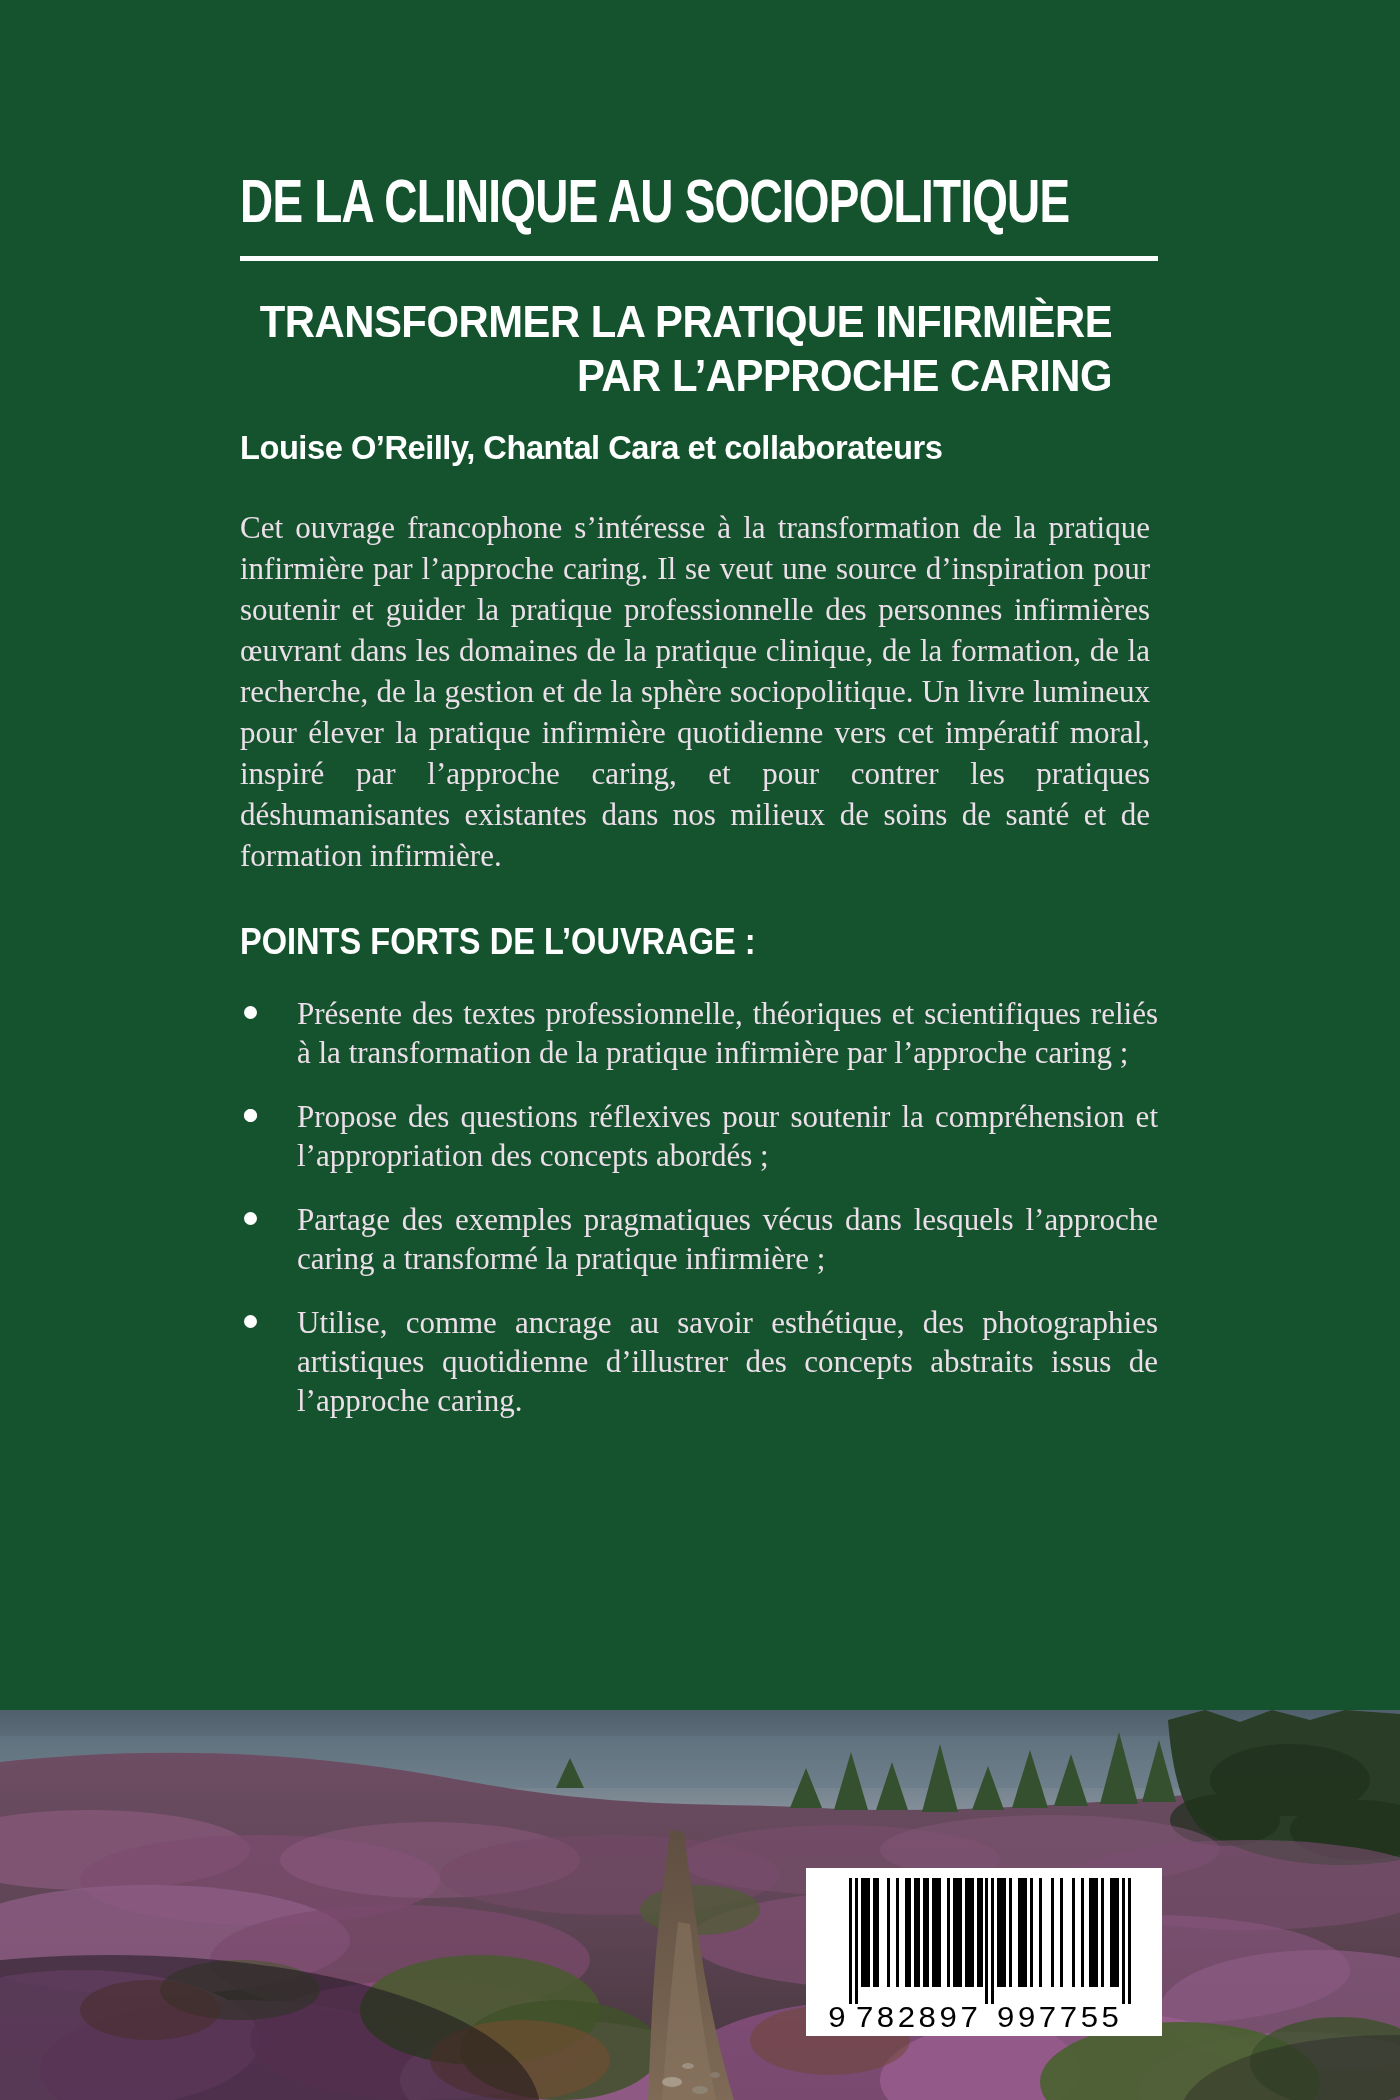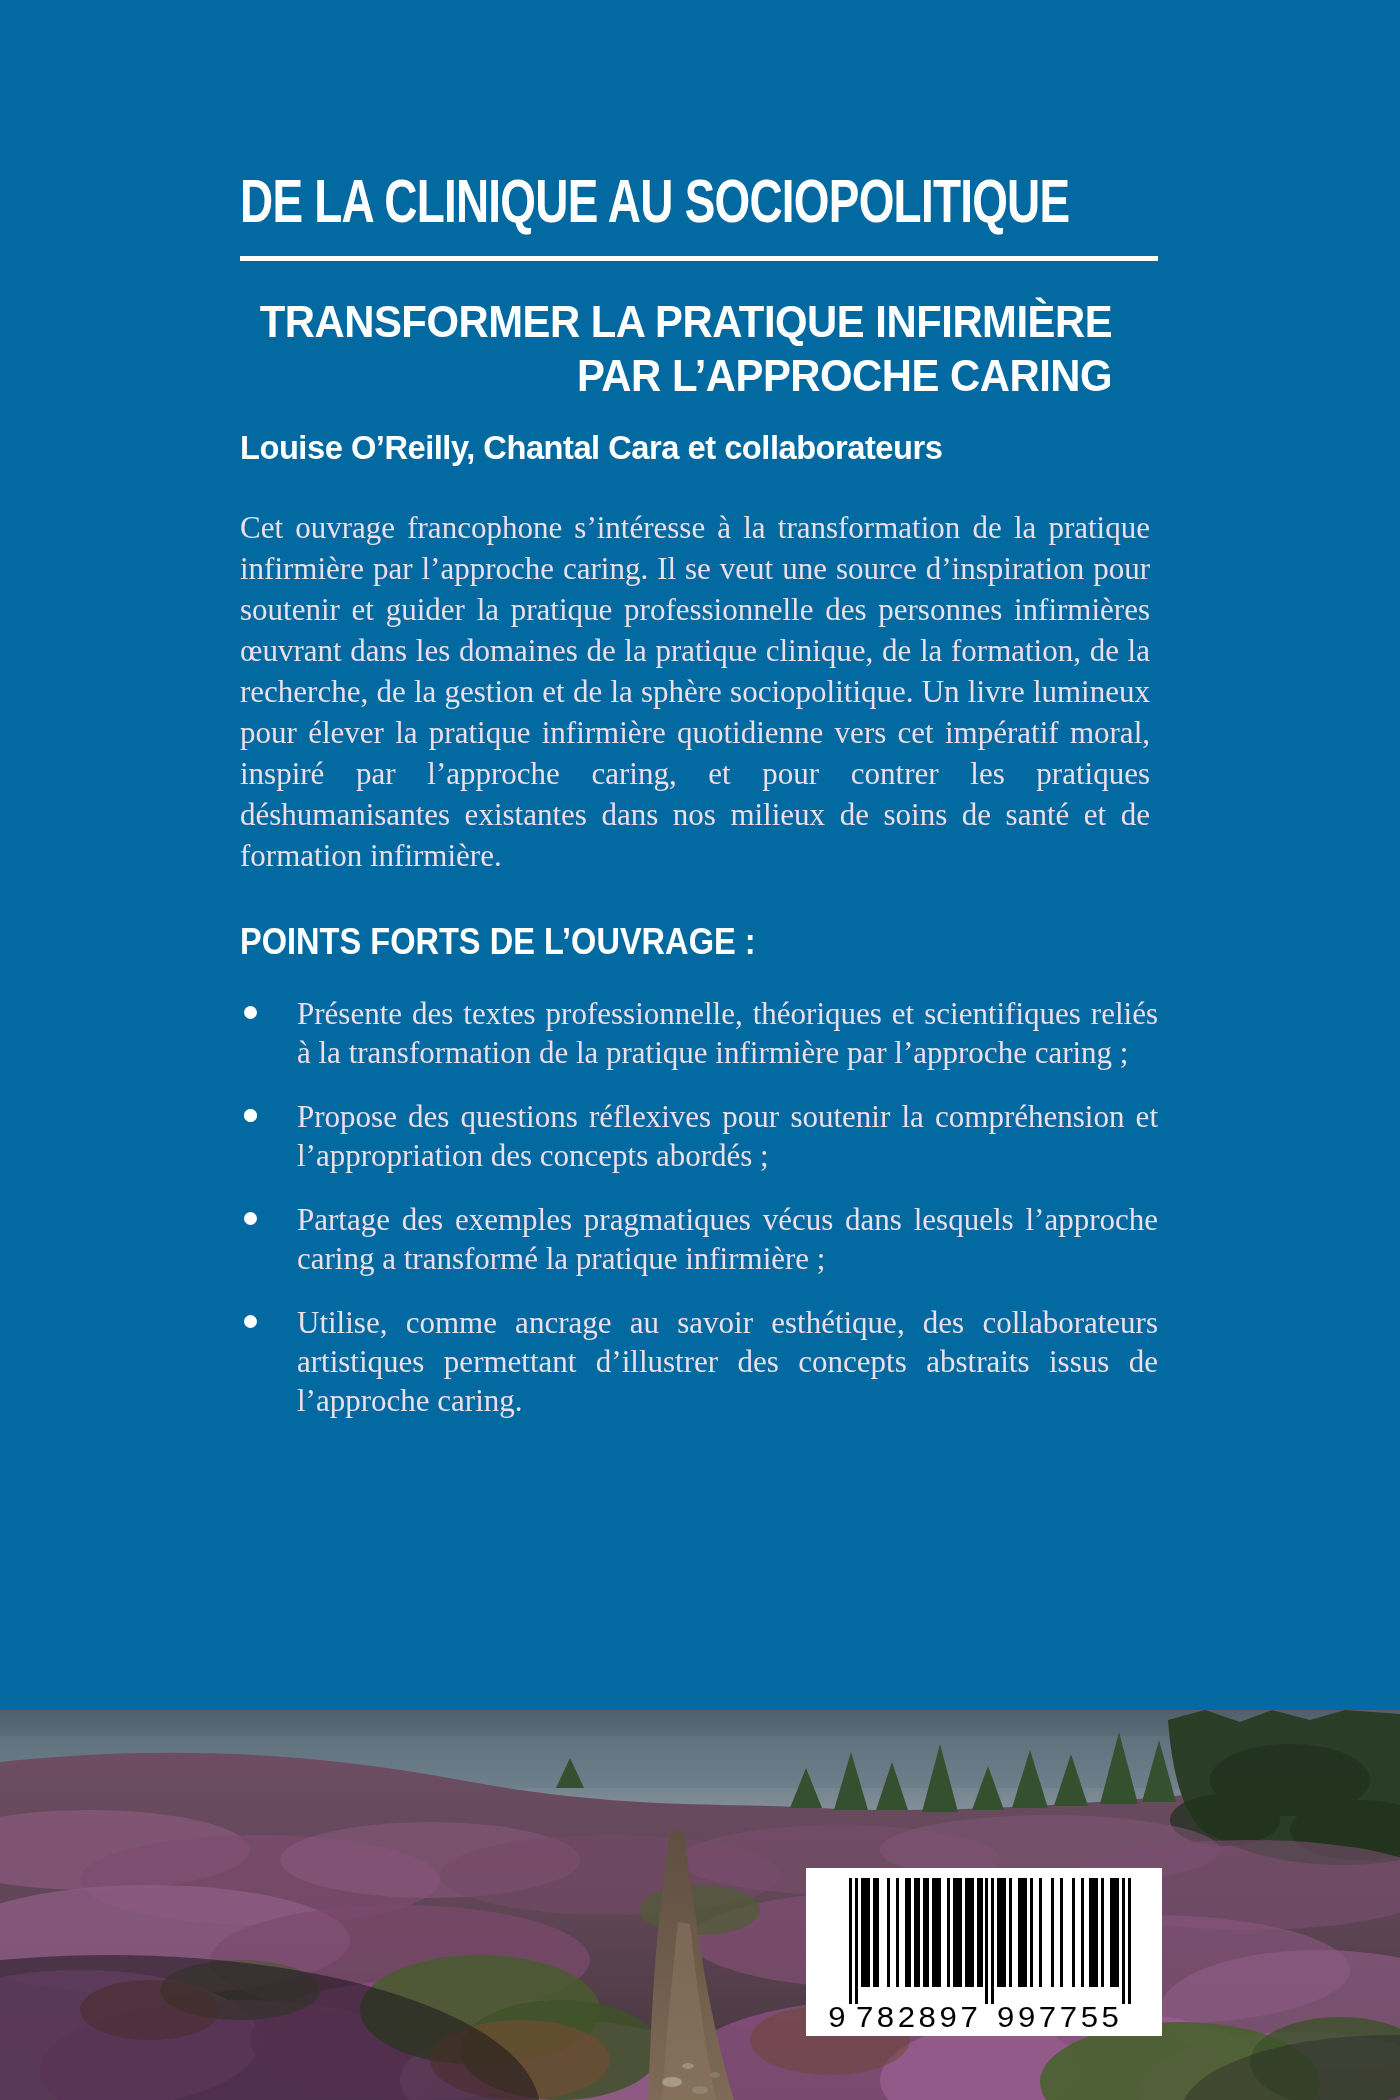"DE LA CLINIQUE AU SOCIOPOLITIQUE" .page { background: #0369a1 -> #14532d }
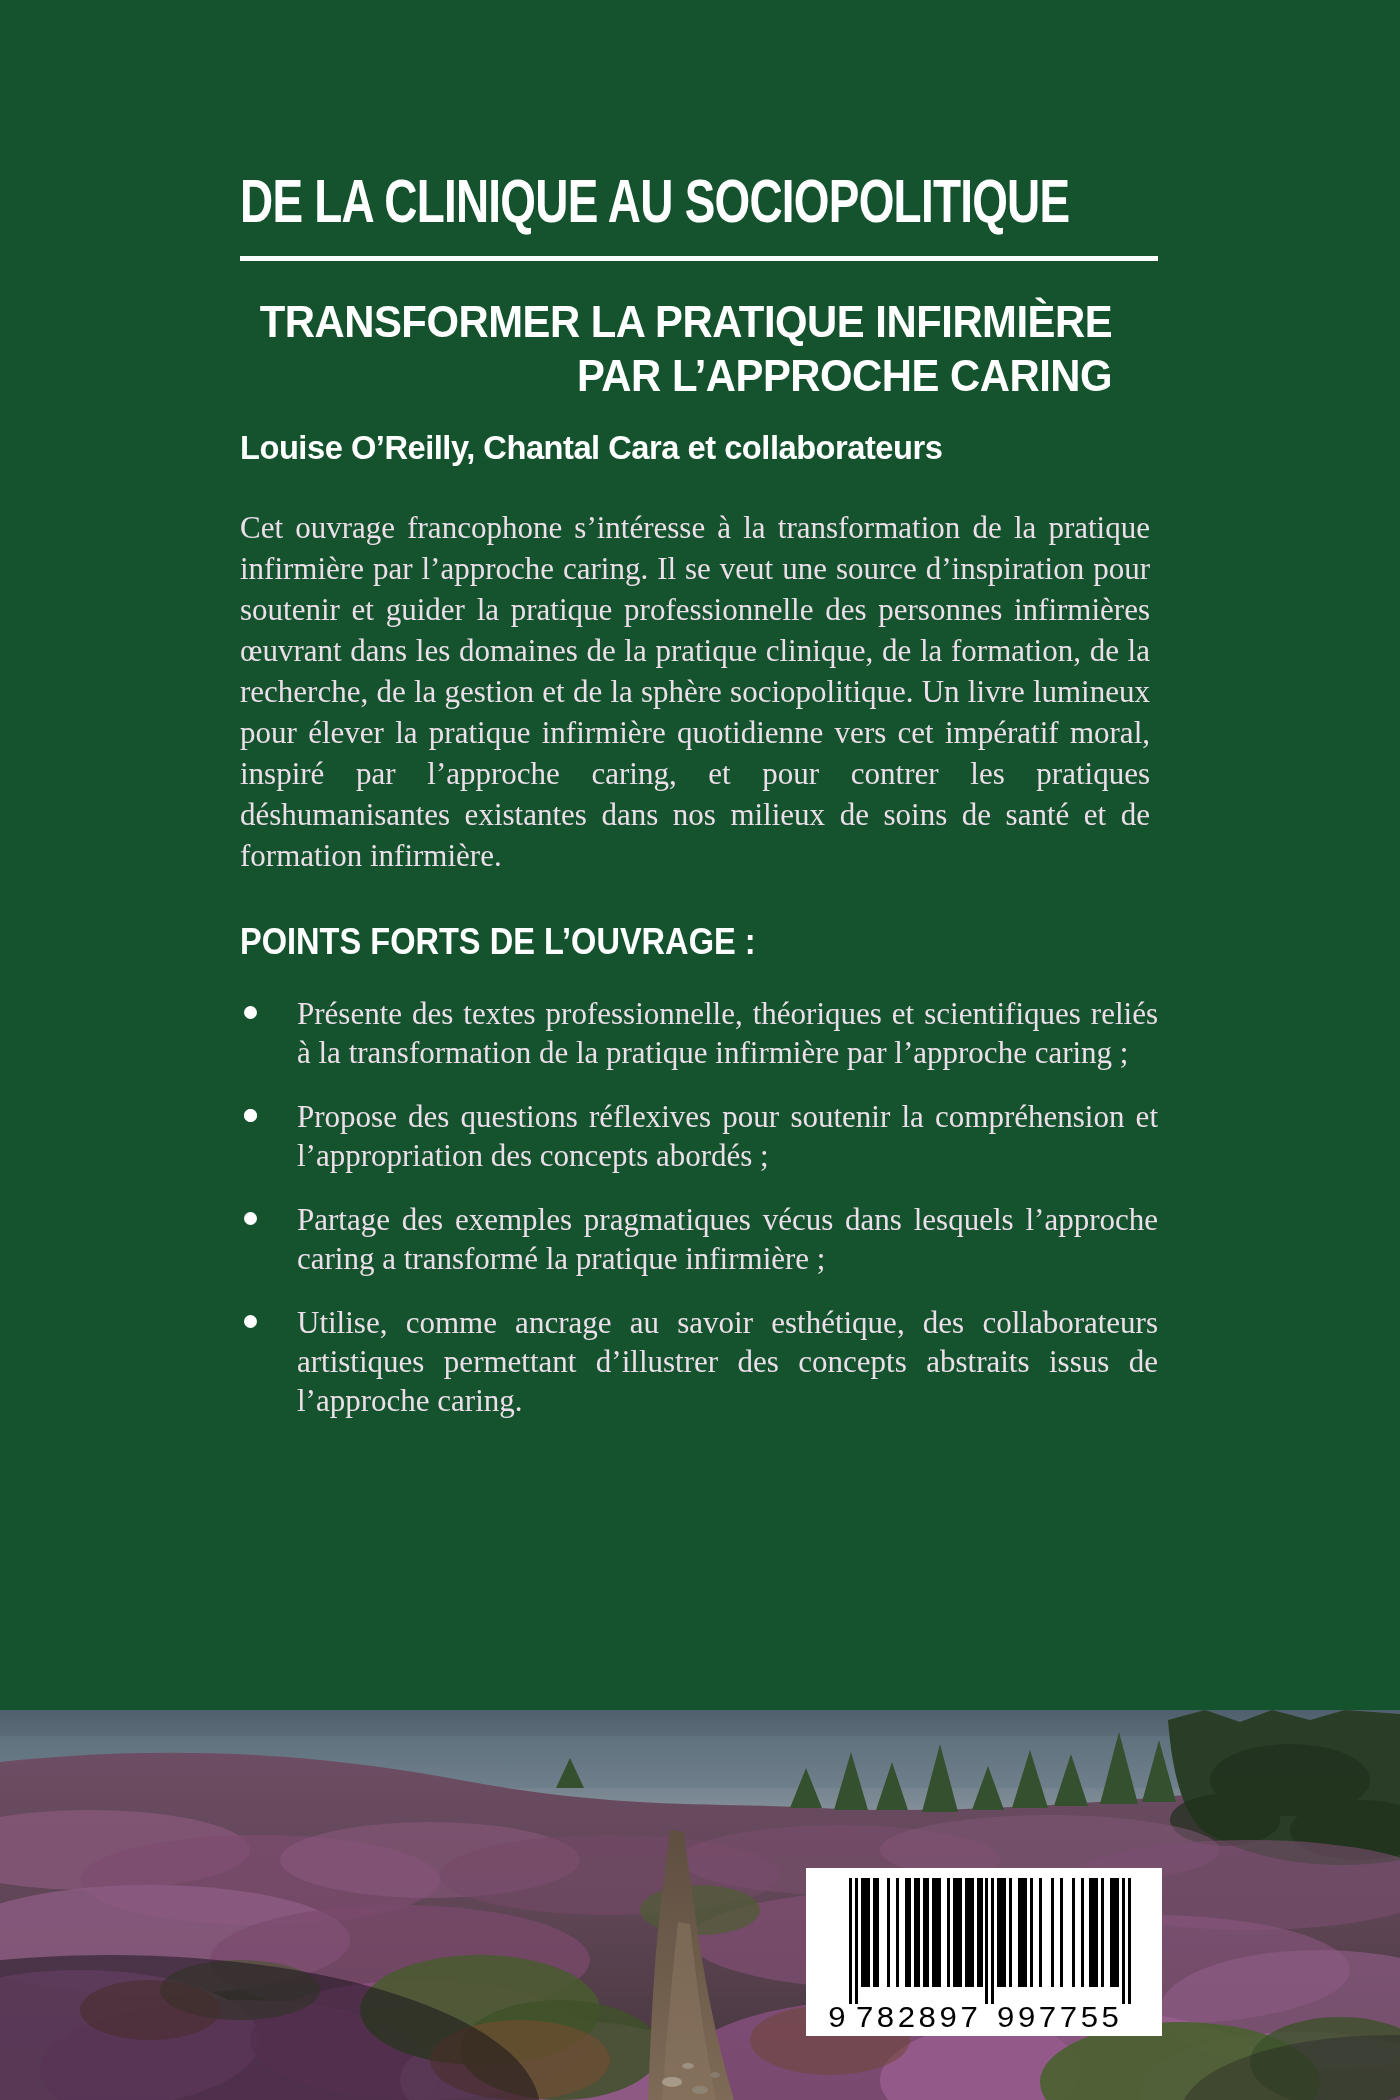"Utilise, comme ancrage au savoir" span { text: collaborateurs artistiques permettant -> photographies artistiques quotidienne }
